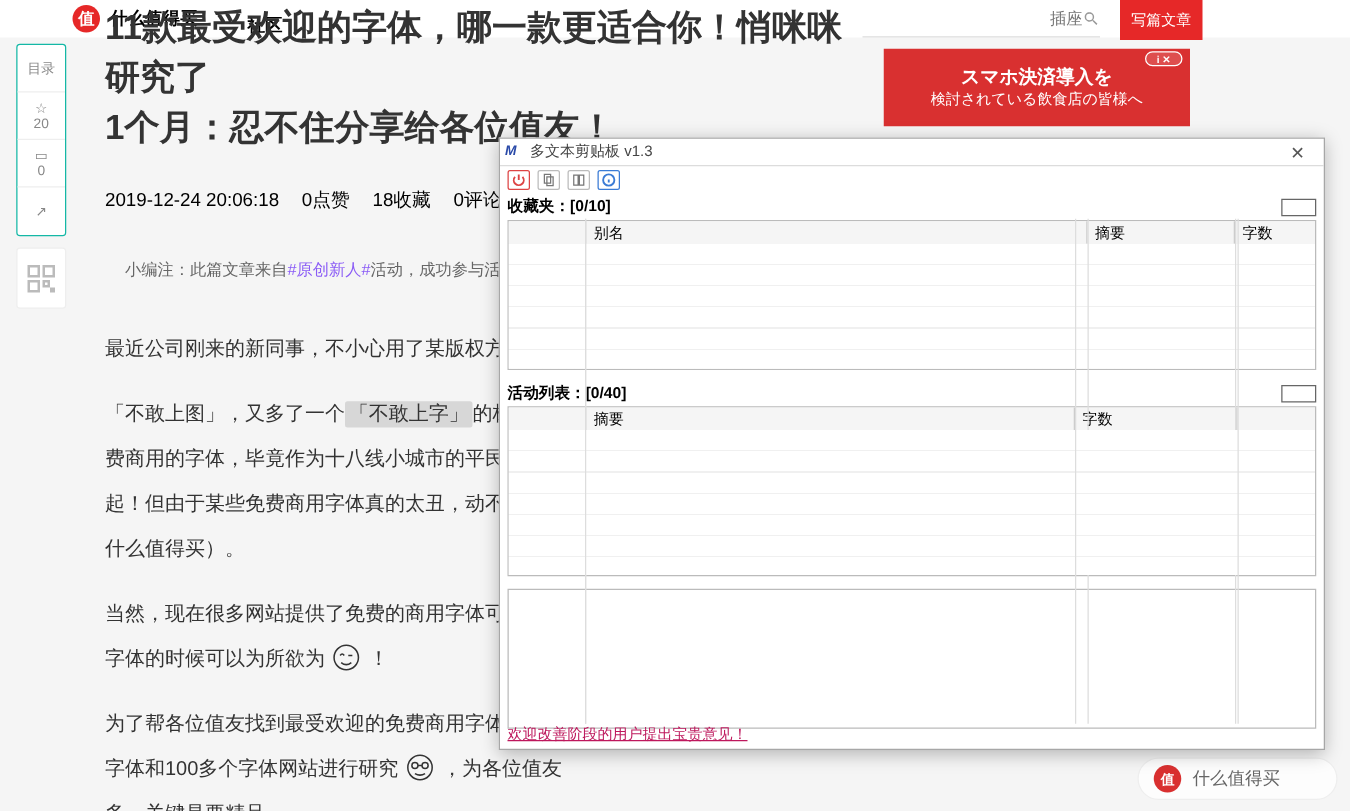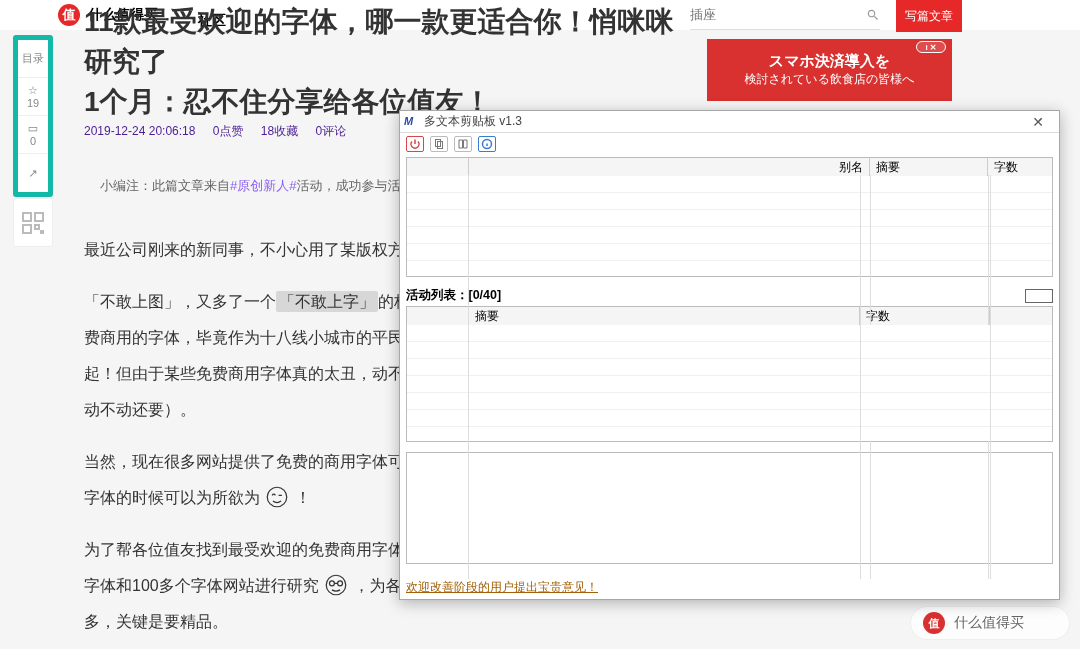"插座" .search input { text-align: none -> right }
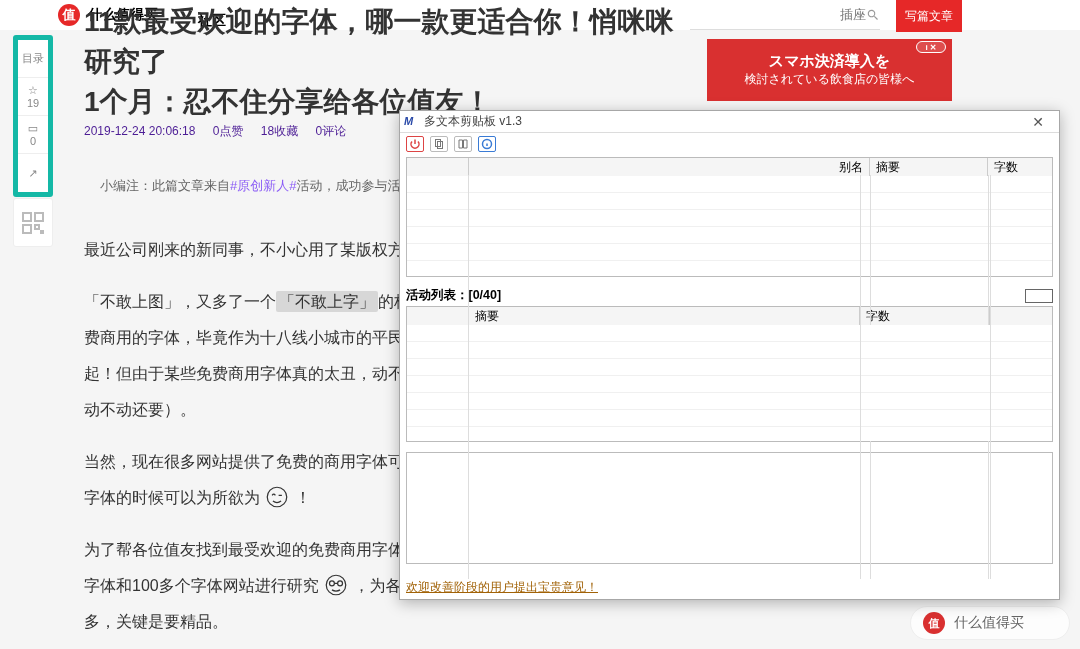"目录" .rail { border: 5px solid #14b8a6 -> 1px solid #14b8a6 }
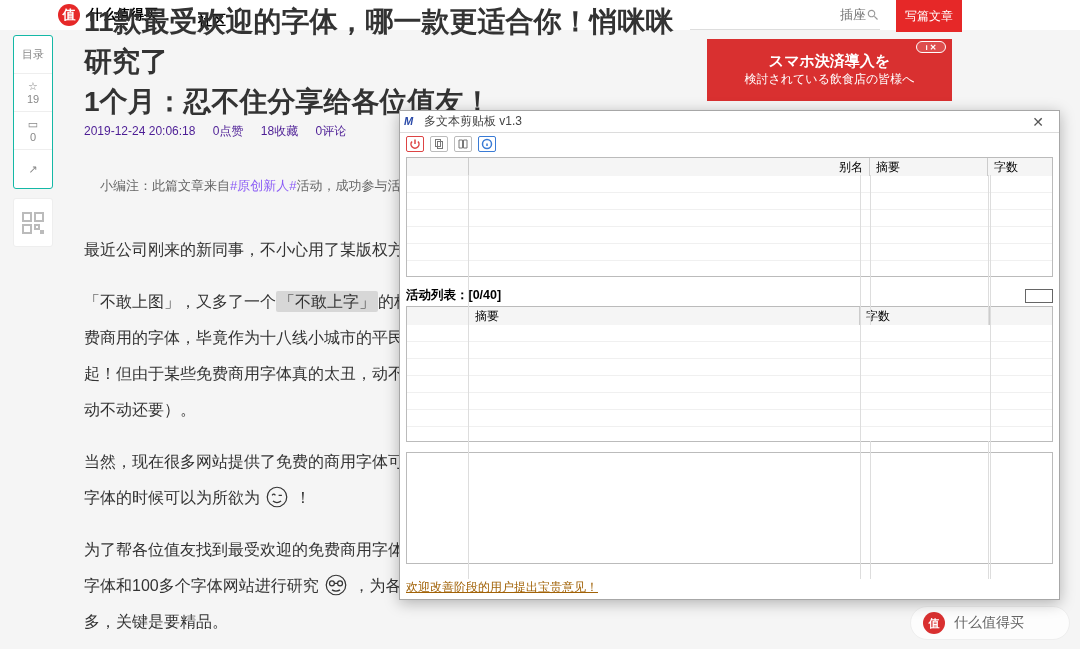"19" span { text: 19 -> 20 }
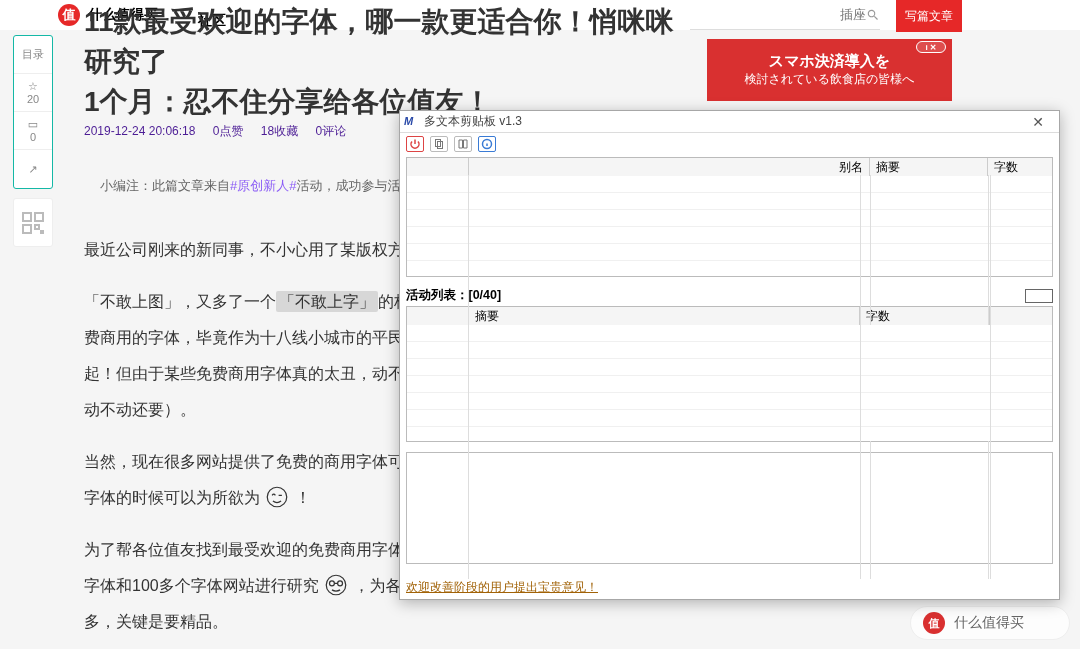"2019-12-24 20:06:18 0点赞 18收藏 0评论" .meta { color: #4c1d95 -> #000000; font-size: 12px -> 15px; margin-top: 1px -> 29px }
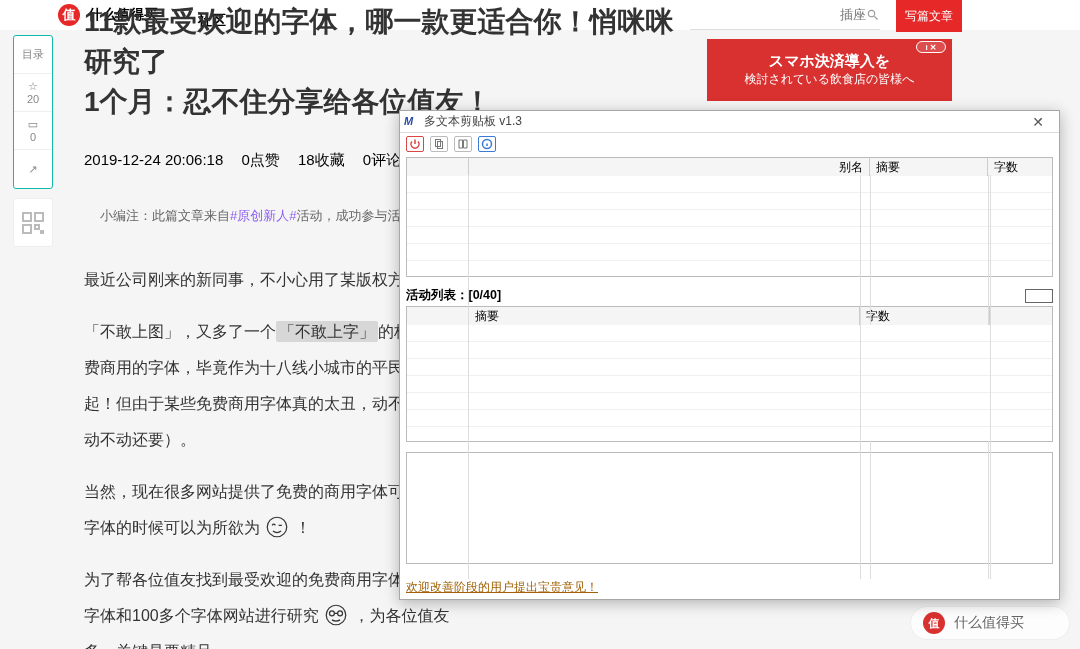"收藏夹：[0/10]" div.section-label { html: none -> <div> <span>收藏夹：[0/10]</span> <span></span> </div> }
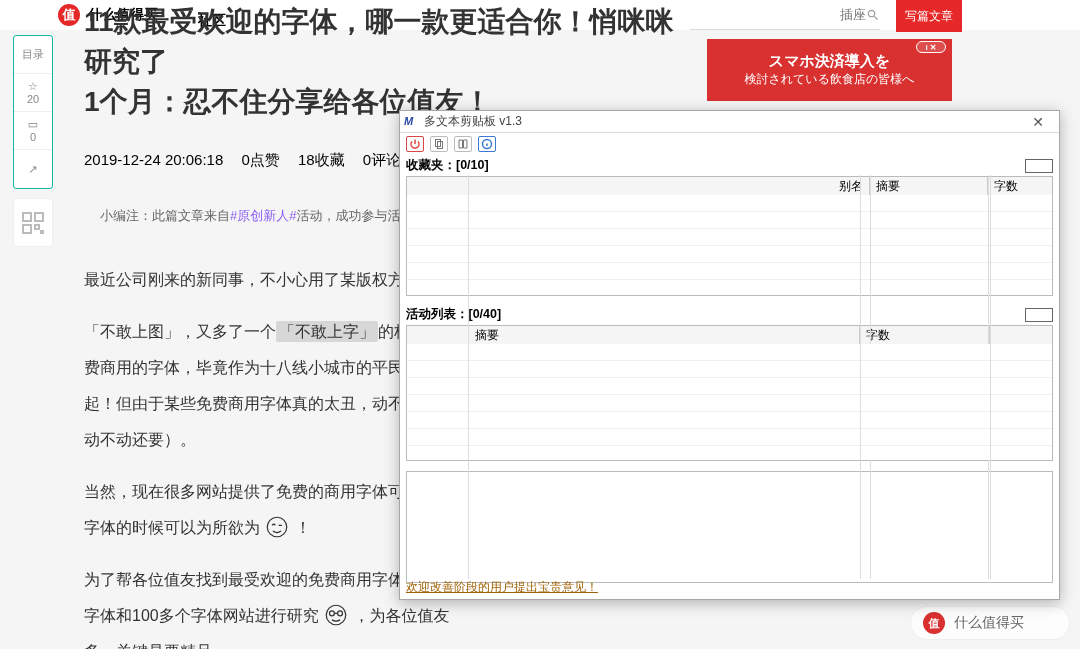"别名" .ghead .c.a1 { text-align: right -> none }
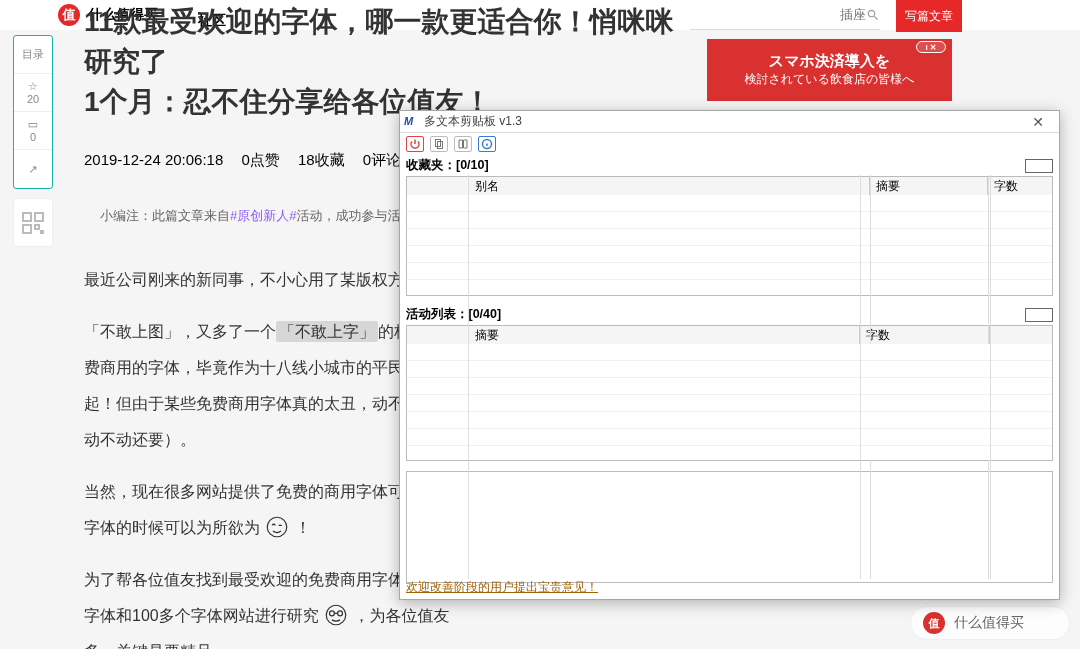"动不动还要）。" p { text: 动不动还要 -> 什么值得买 }
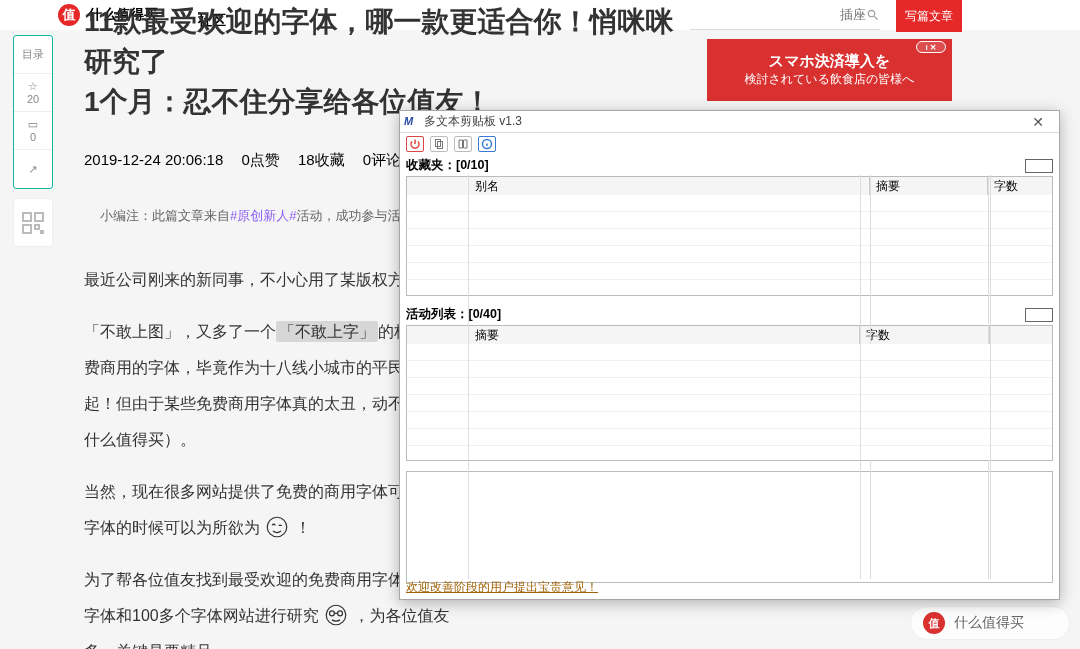"欢迎改善阶段的用户提出宝贵意见！" .status a { color: #a16207 -> #be185d }
